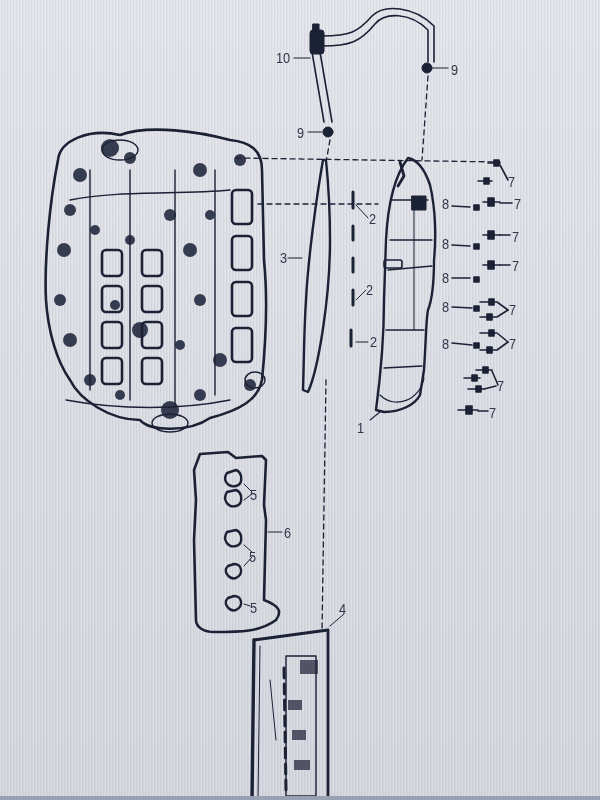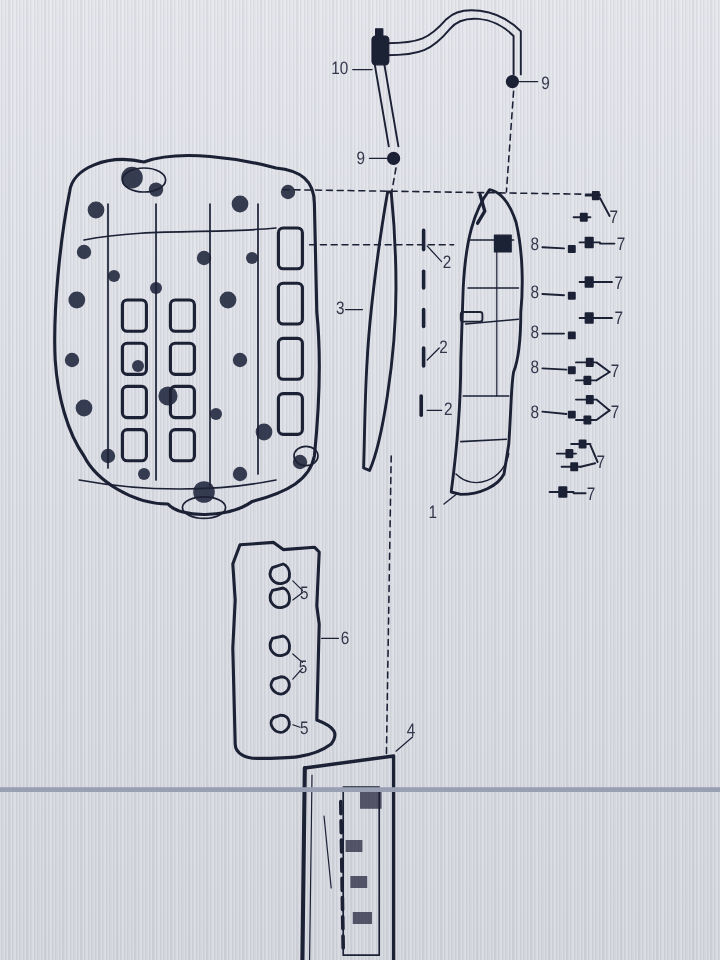"10" #stage { height: 660px -> 800px }
